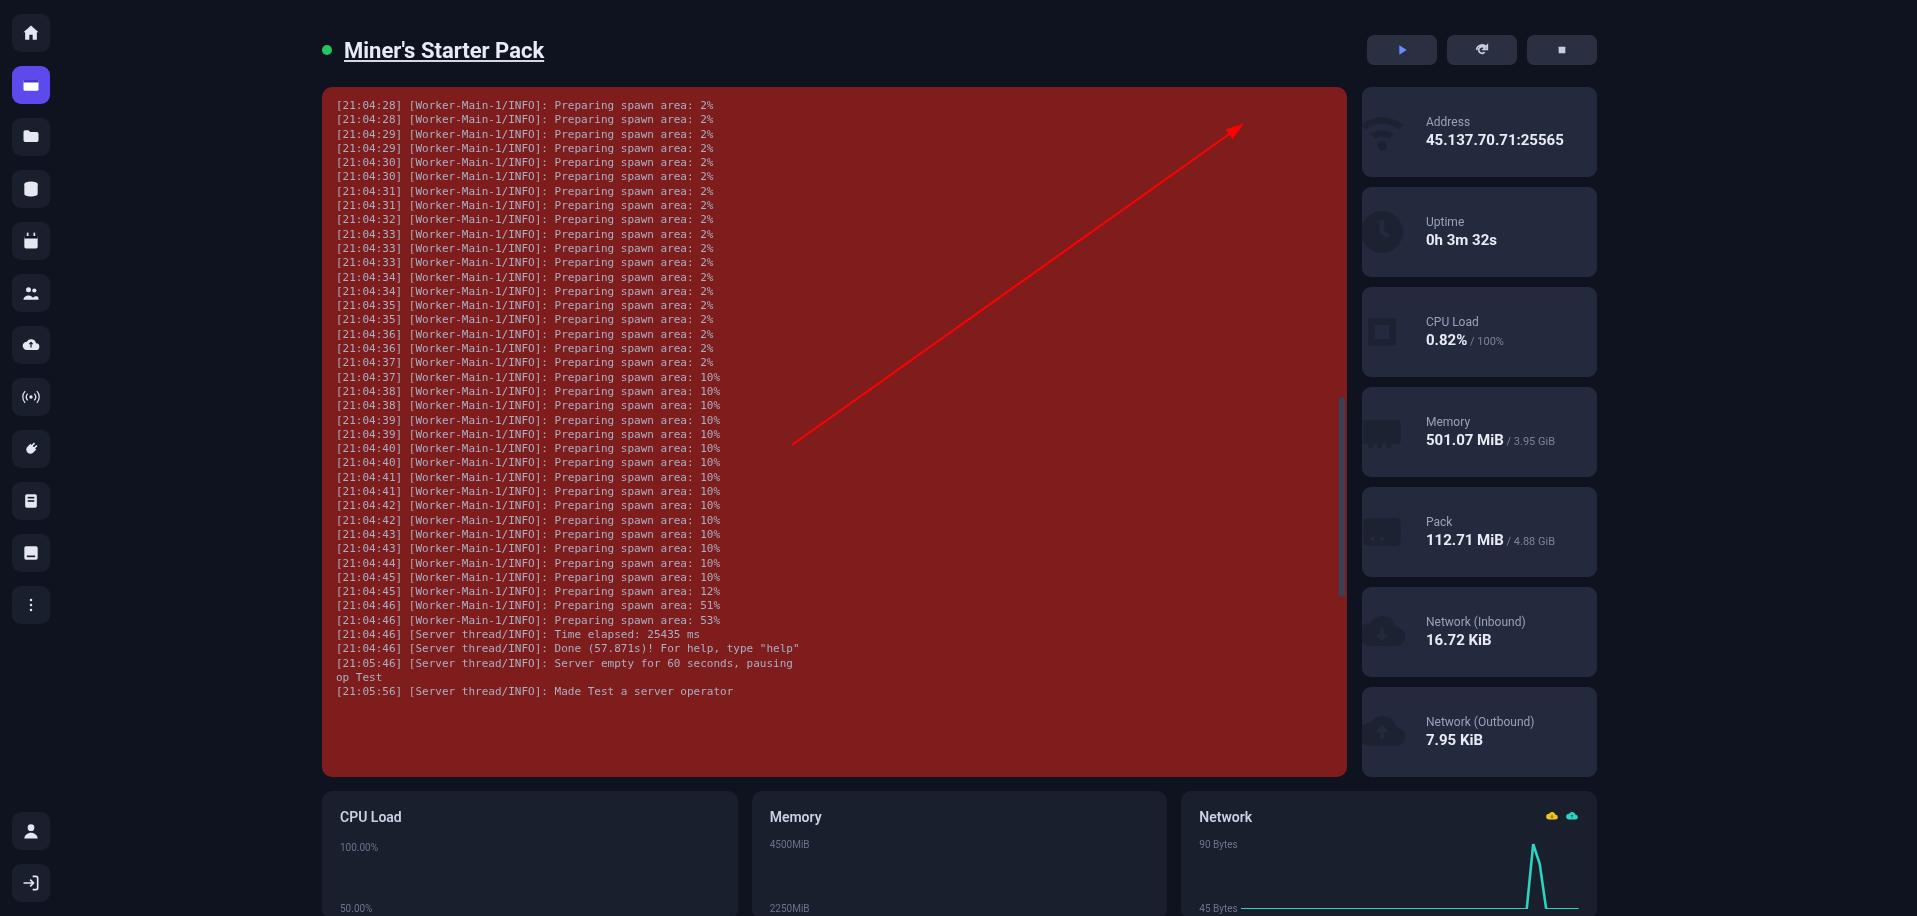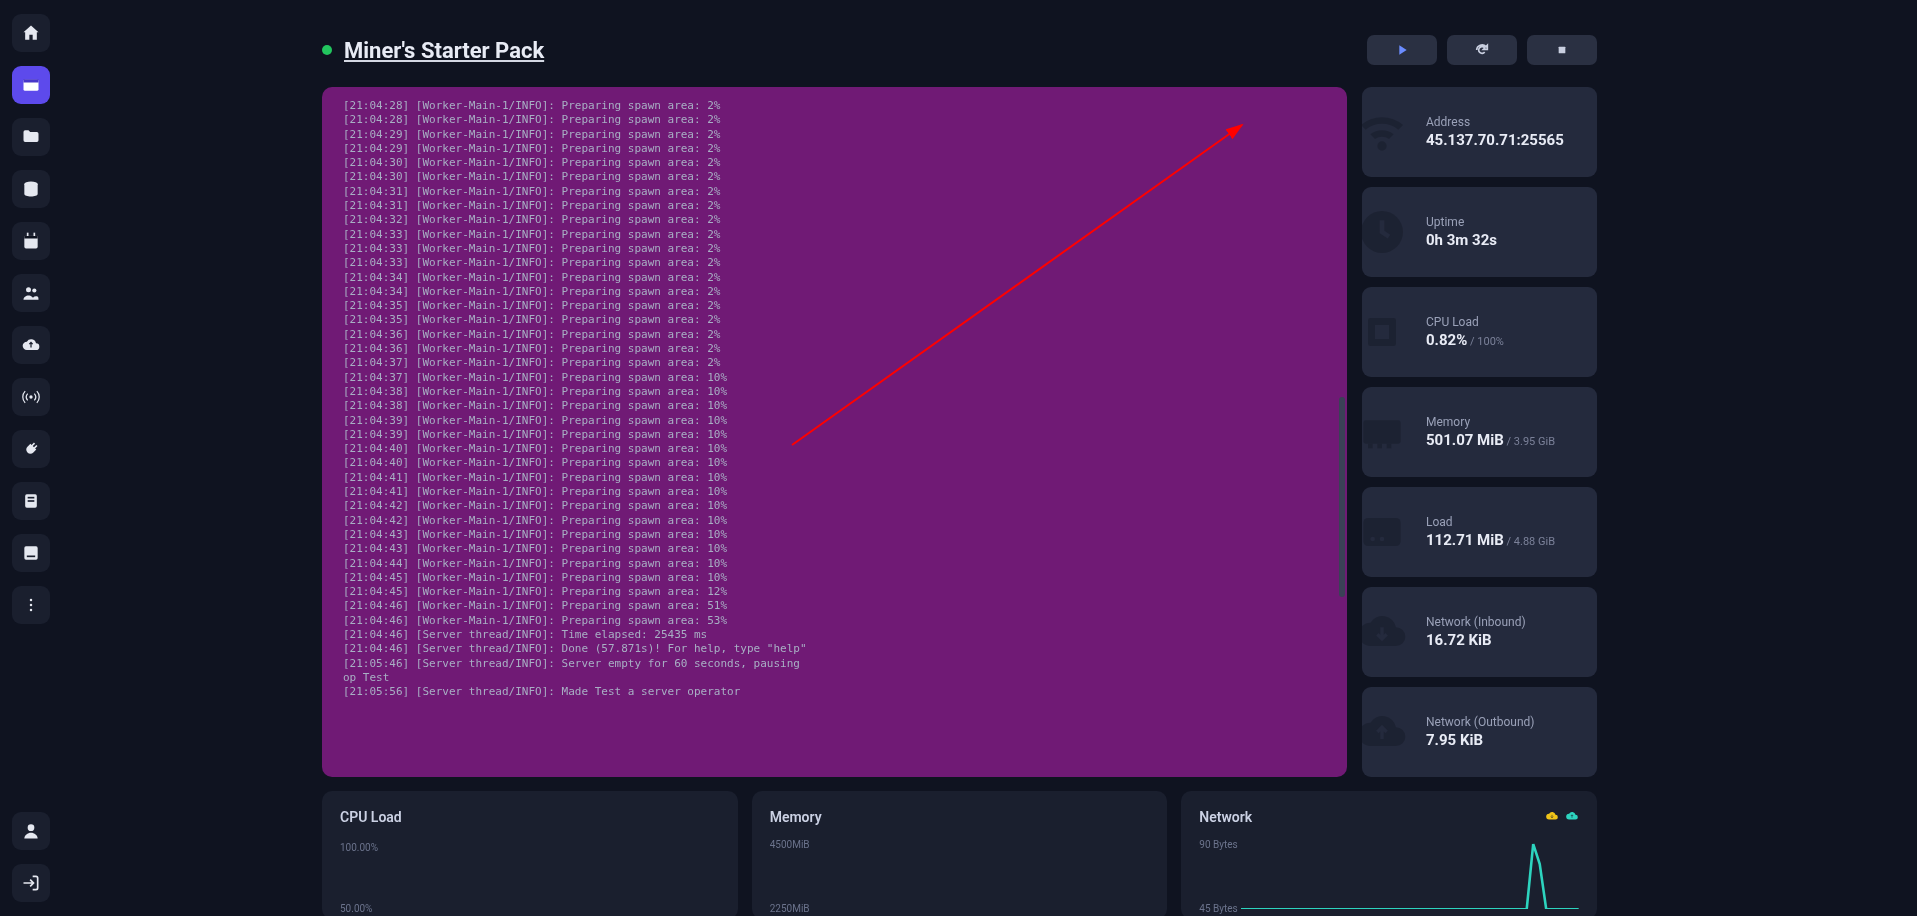"[21:04:28] [Worker-Main-1/INFO]:" .console-panel { background: #701a75 -> #7f1d1d; padding-left: 7px -> none }
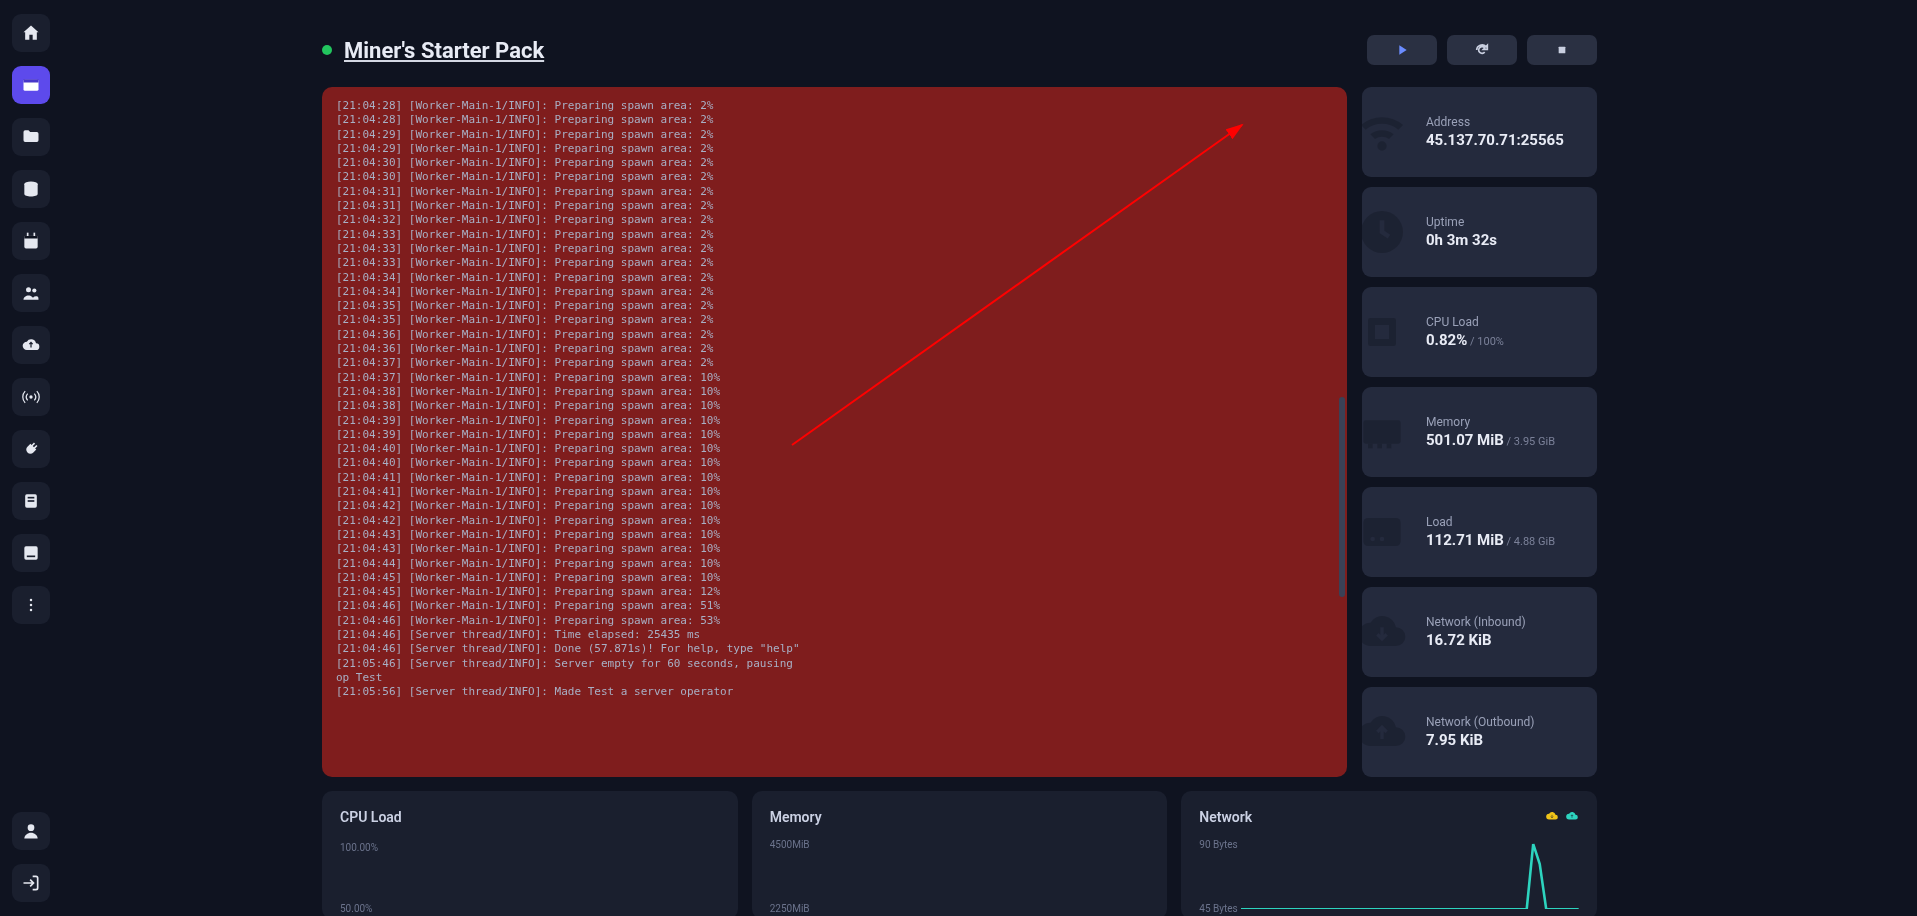"Load" div.stat-label { text: Load -> Pack }
